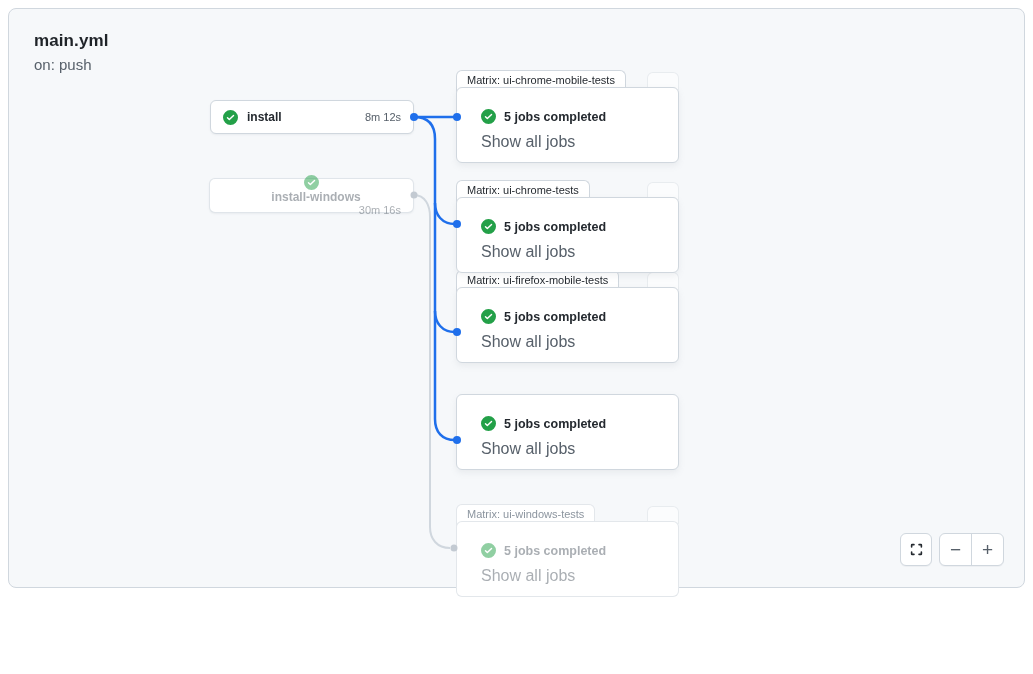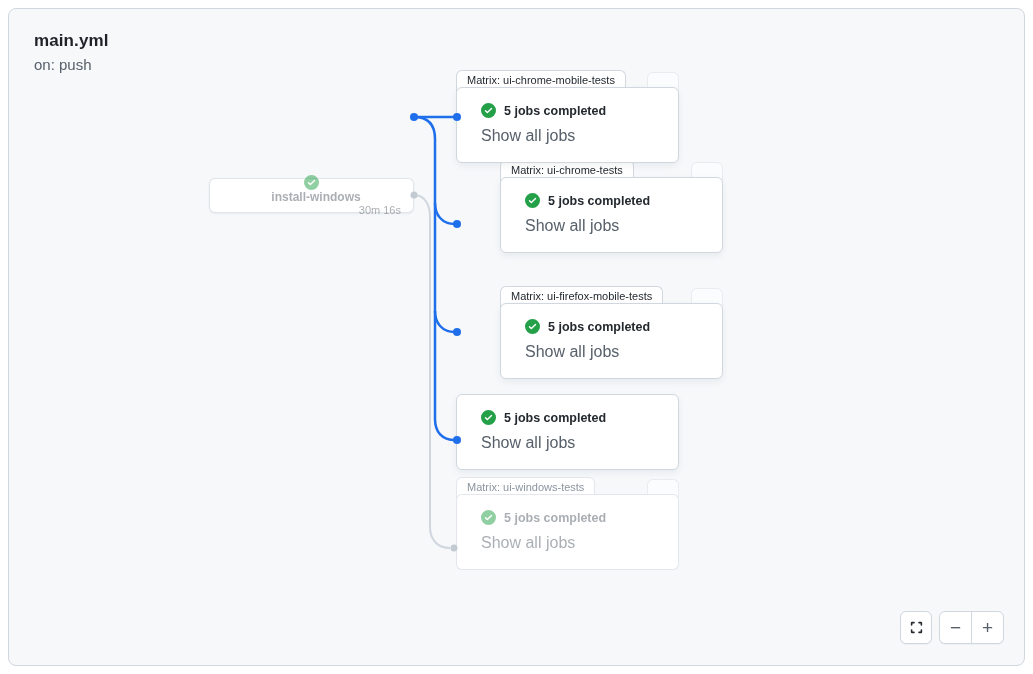"main.yml" .canvas { height: 658px -> 580px }
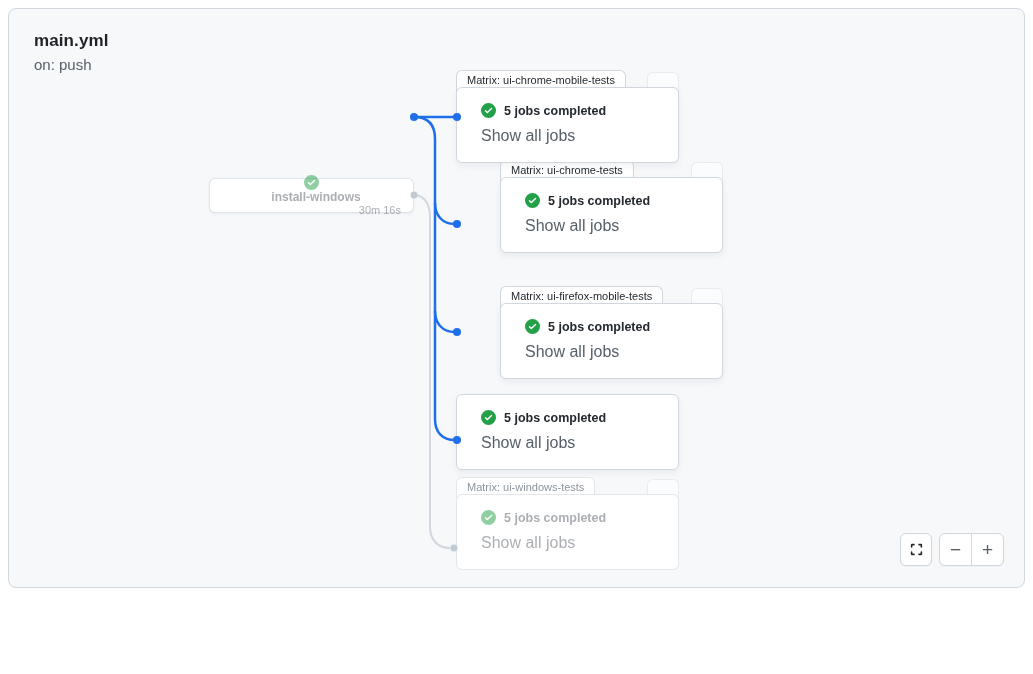"install" div.job-node { html: none -> <div> <span> <svg> <path></path> </svg> </span> <span>install</span> <span>8m 12s</span> </div> }
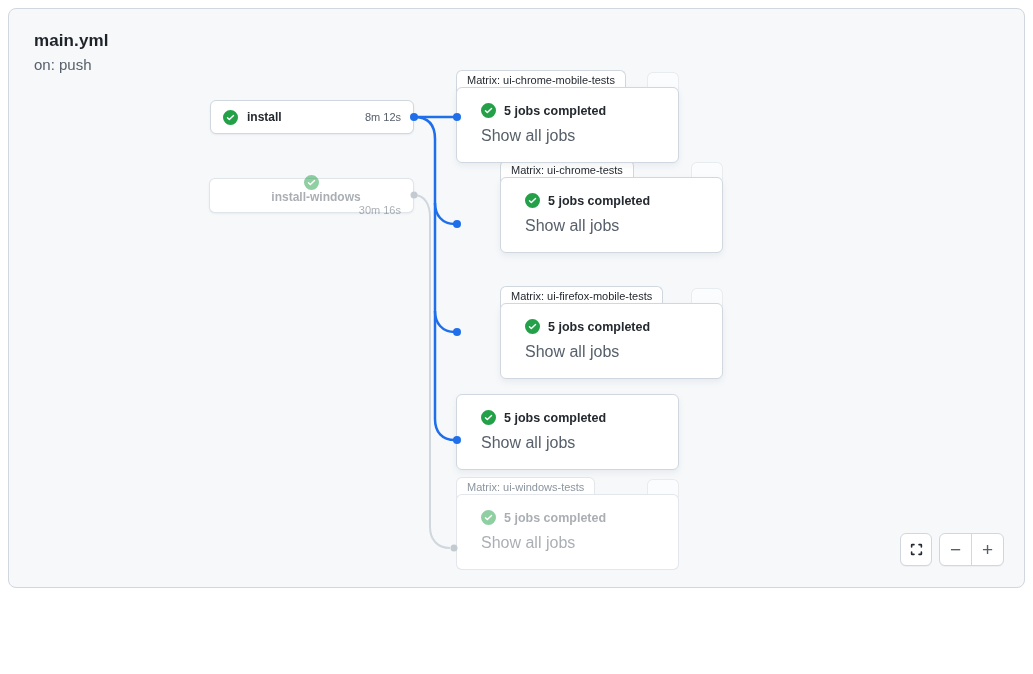"5 jobs completed" .card-body { padding: 15px 0 0 24px -> 21px 0 0 24px }
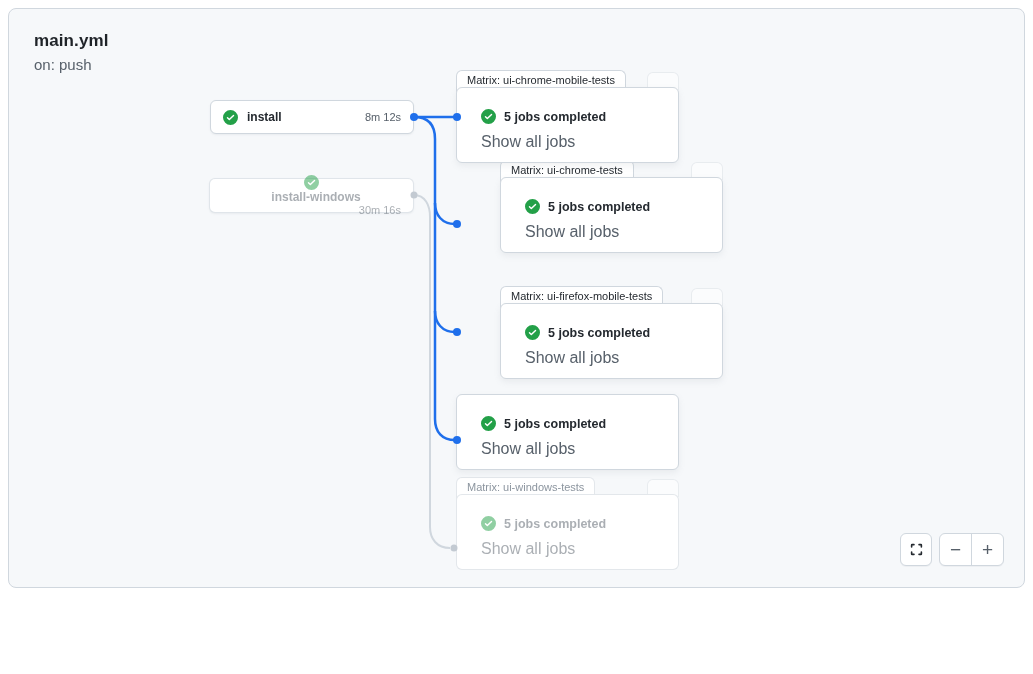"Matrix: ui-chrome-tests" .row2 { margin-left: 44px -> none; top: 151px -> 171px }
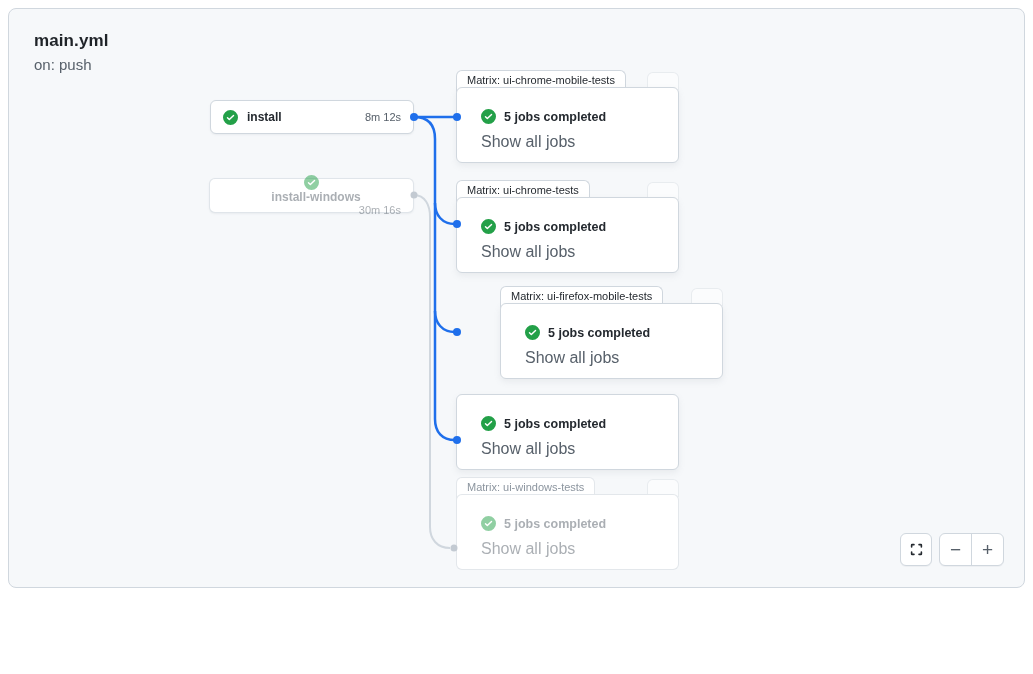"Matrix: ui-firefox-mobile-tests" .row3 { margin-left: 44px -> none; top: 277px -> 261px }
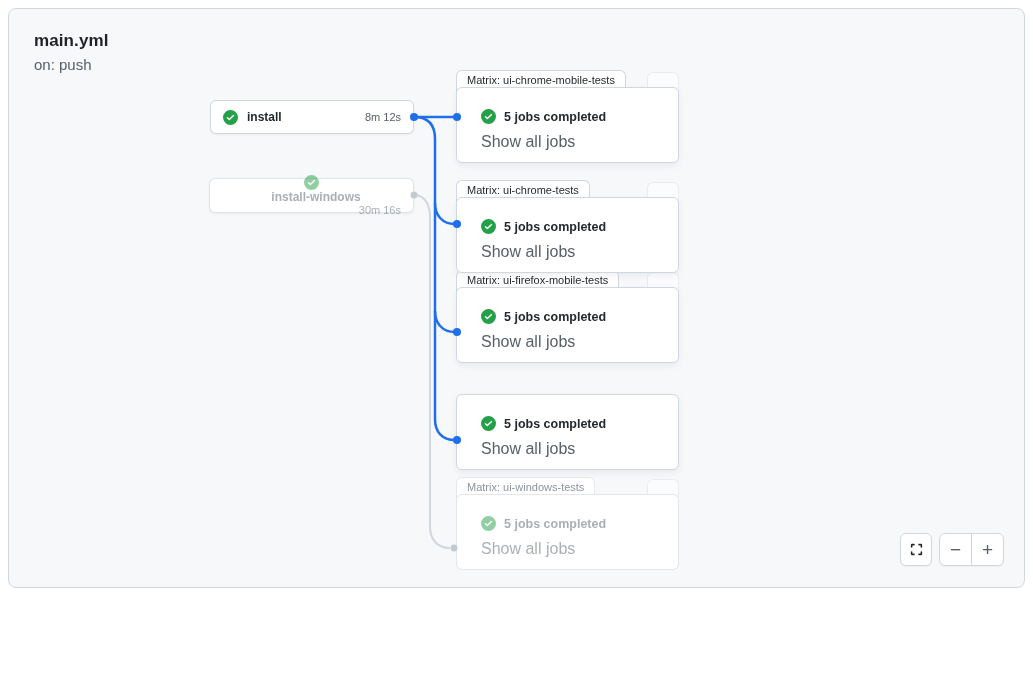"Matrix: ui-windows-tests" .row5 { top: 468px -> 495px }
